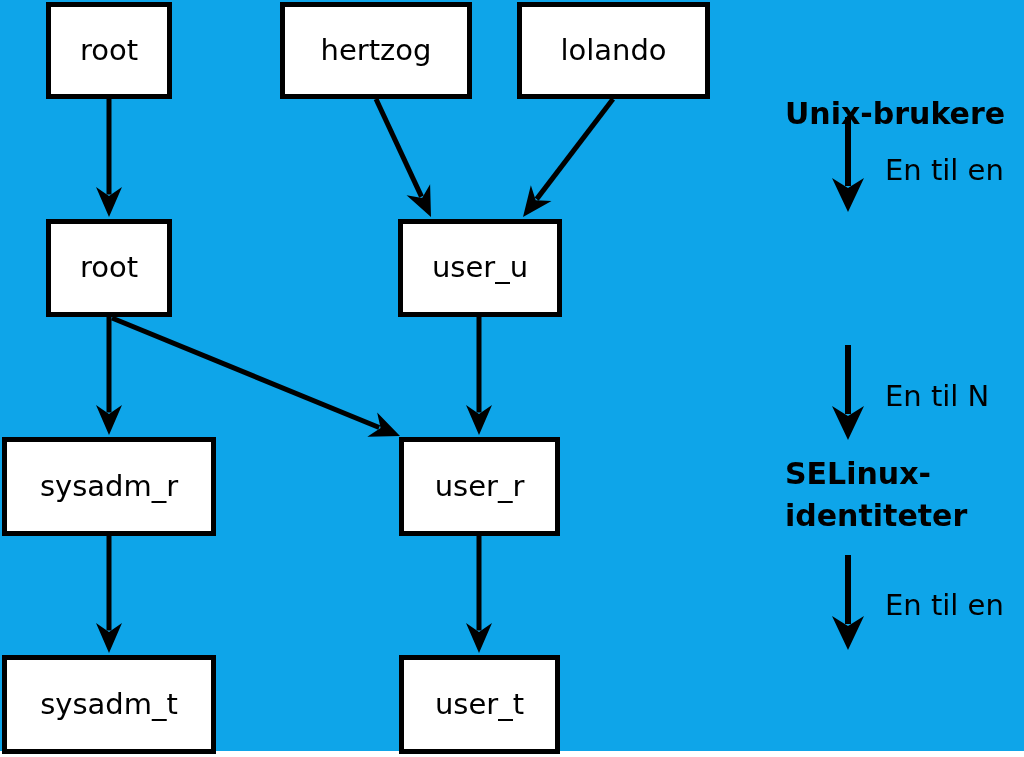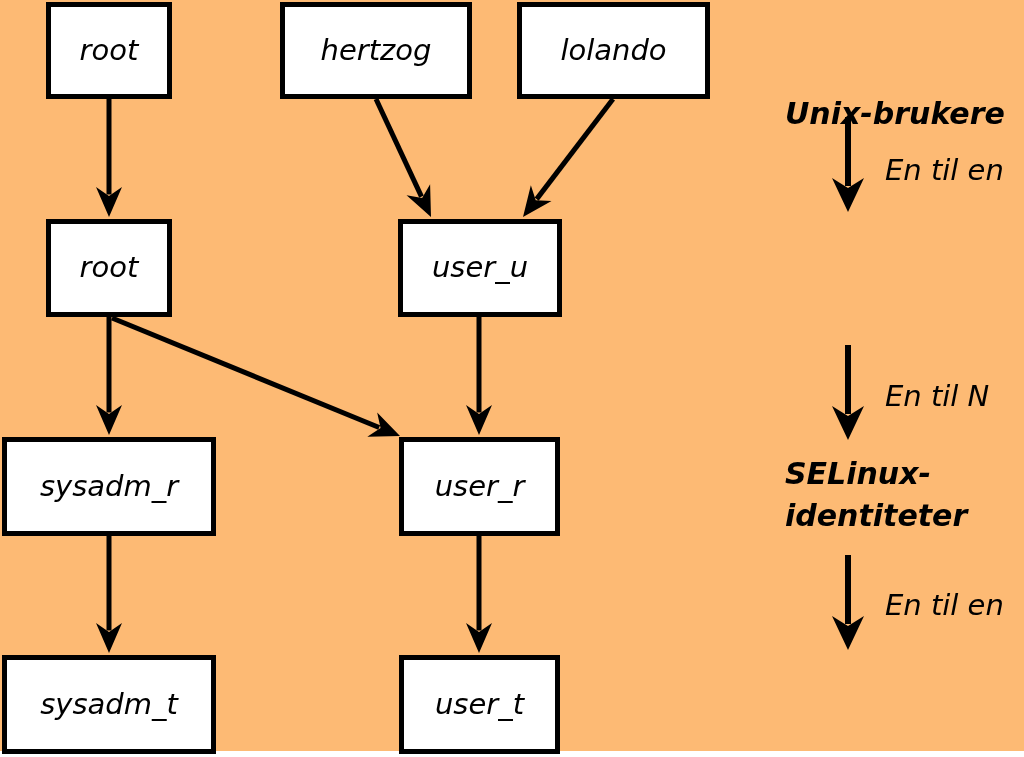"root" #diagram-root { background: #fdba74 -> #0ea5e9; font-style: italic -> none }
